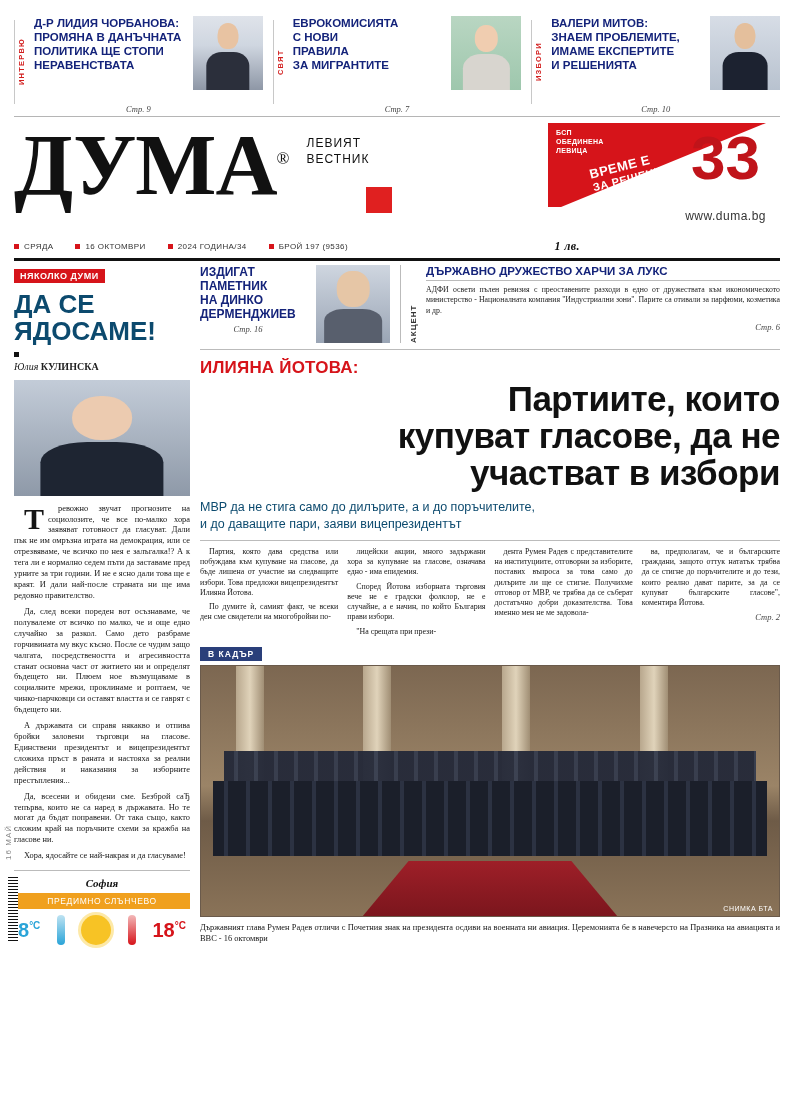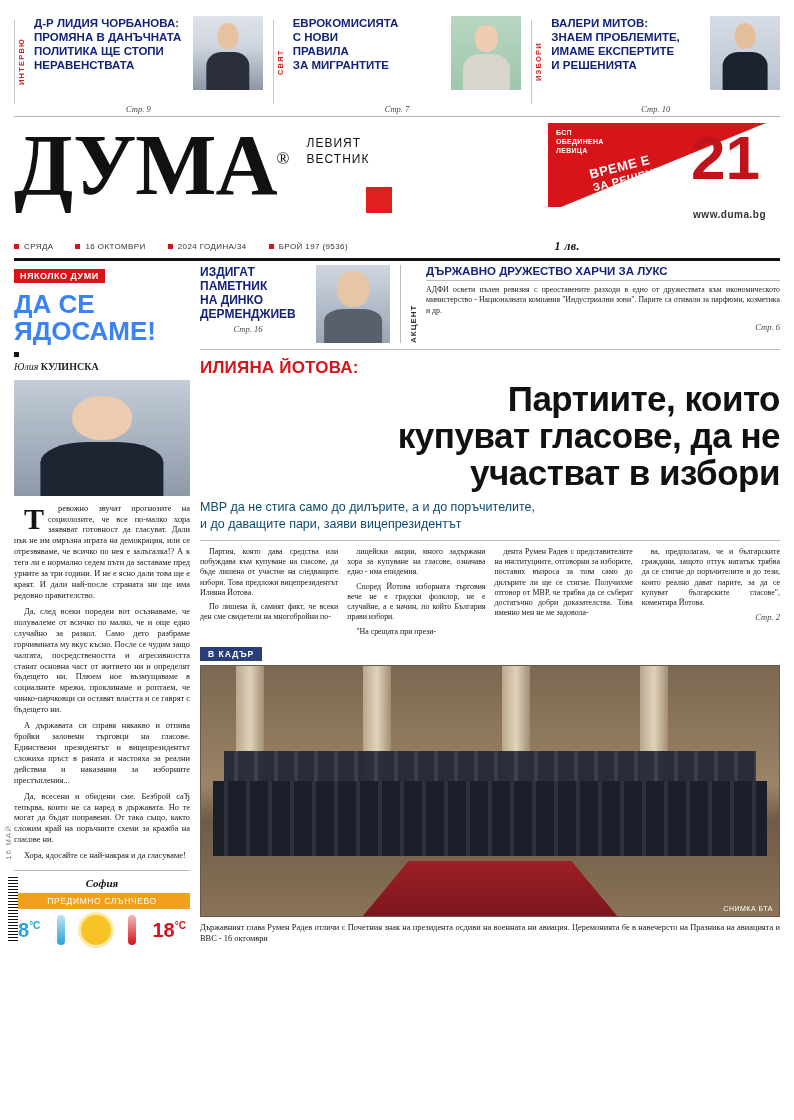"21" div.bsp-num { text: 21 -> 33 }
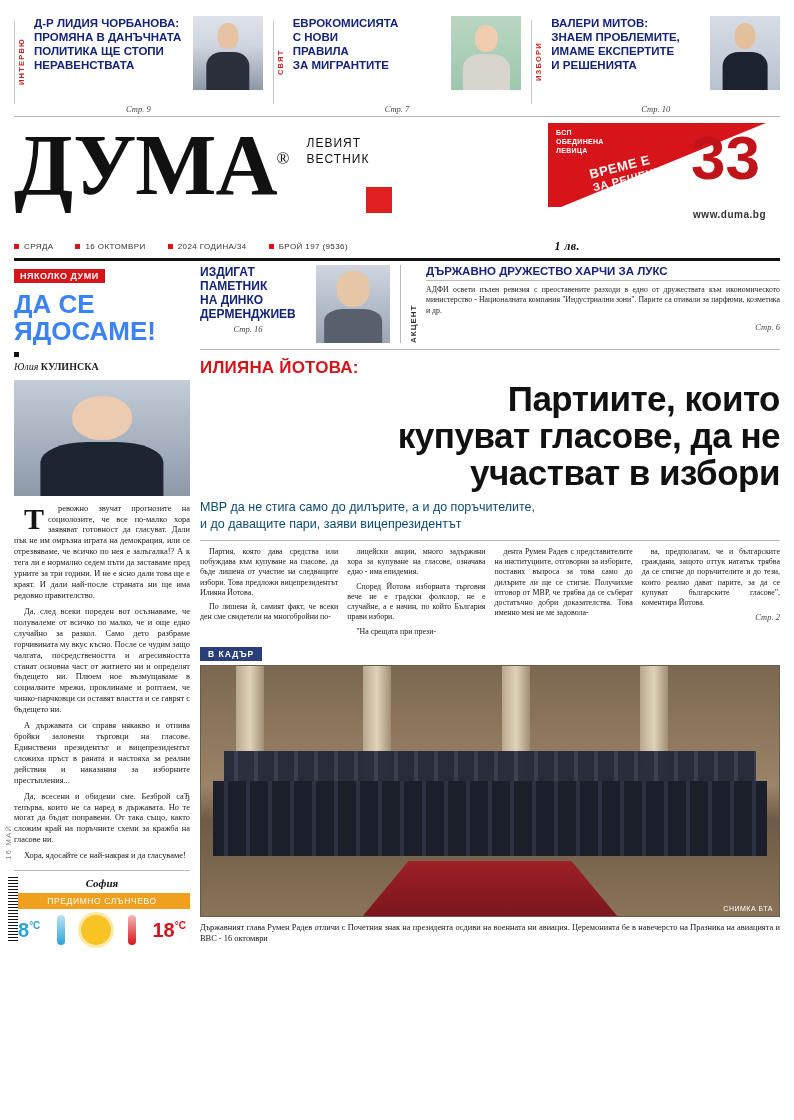"www.duma.bg" .bsp-site { font-size: 10px -> 12px; font-weight: bold -> none }
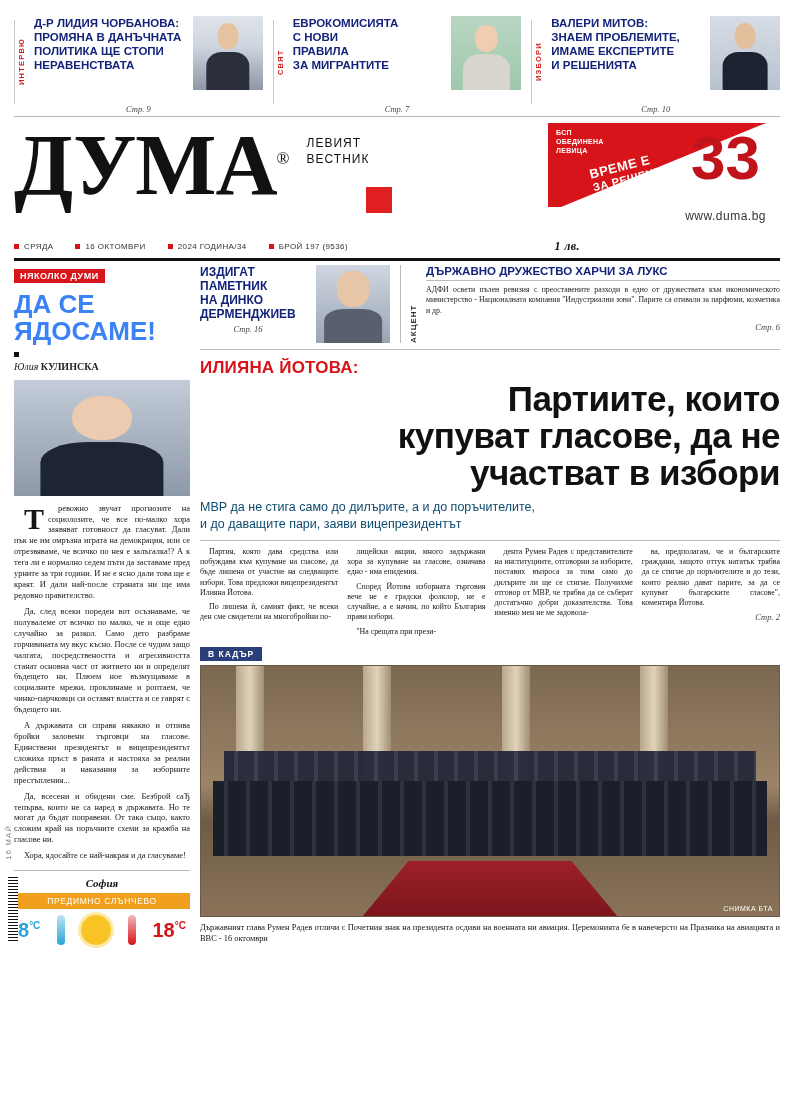"ДА СЕ" .op-title { color: #3b82f6 -> #0c4a6e }
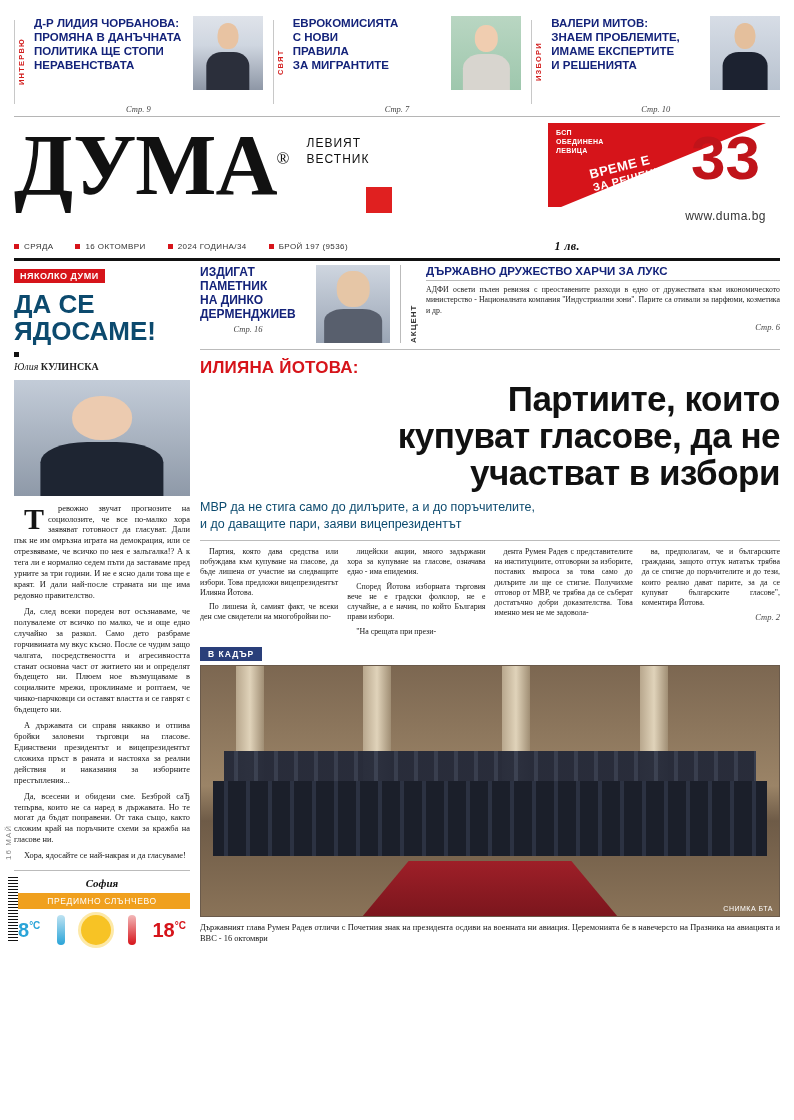"По лишена ѝ, самият факт," p { text: лишена -> думите }
